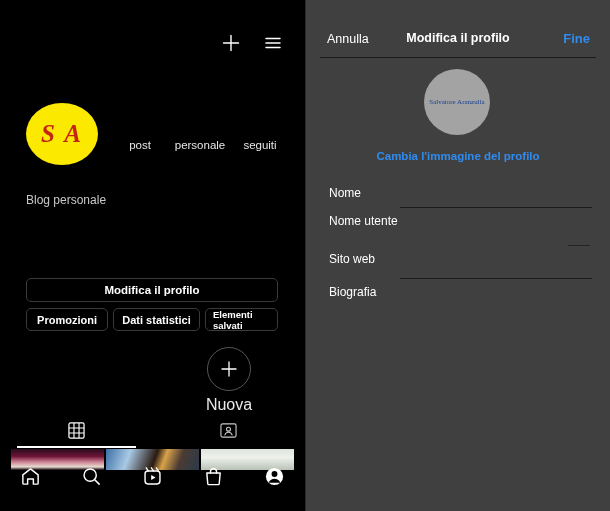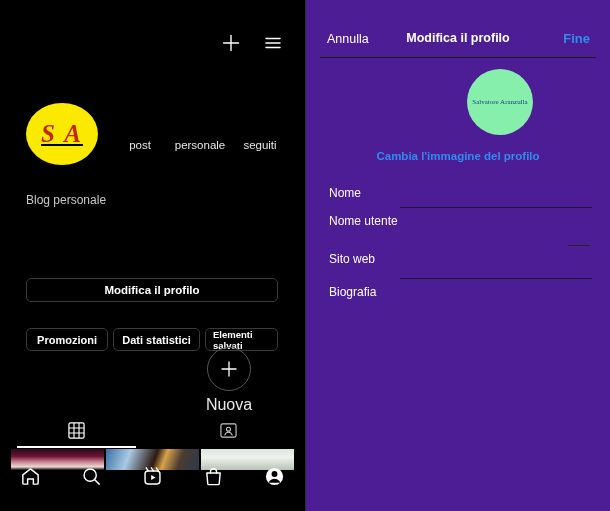"Annulla" .panel-right { background: #4c1d95 -> #404040 }
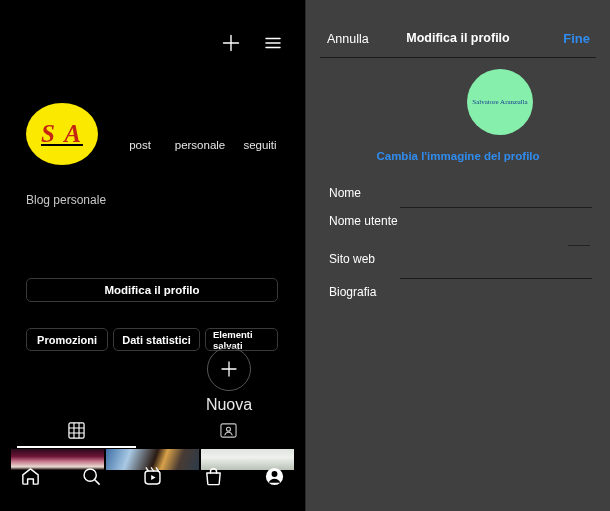"Salvatore Aranzulla" .r-pic { background: #86efac -> #a3a3a3; margin-left: 43px -> none }
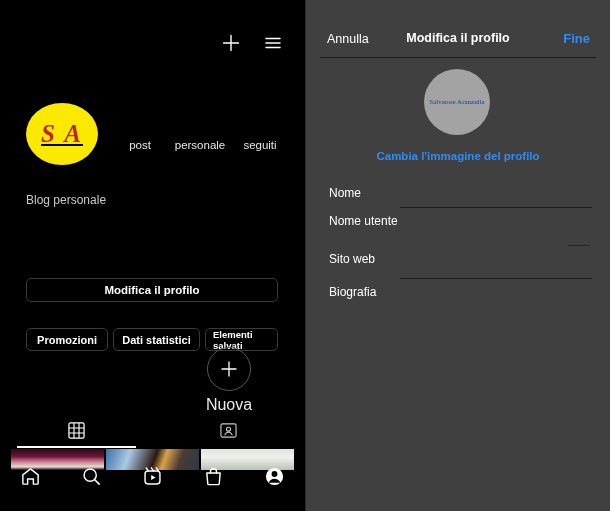"S A" .avatar { text-decoration: underline -> none }
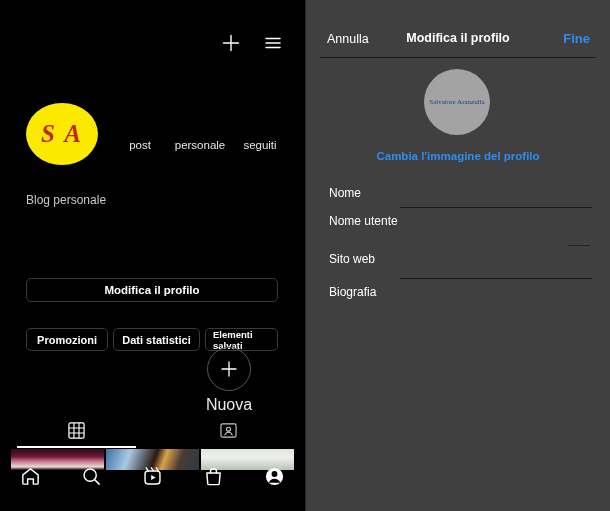"Promozioni" .btn-row .btn { margin-top: 20px -> none }
